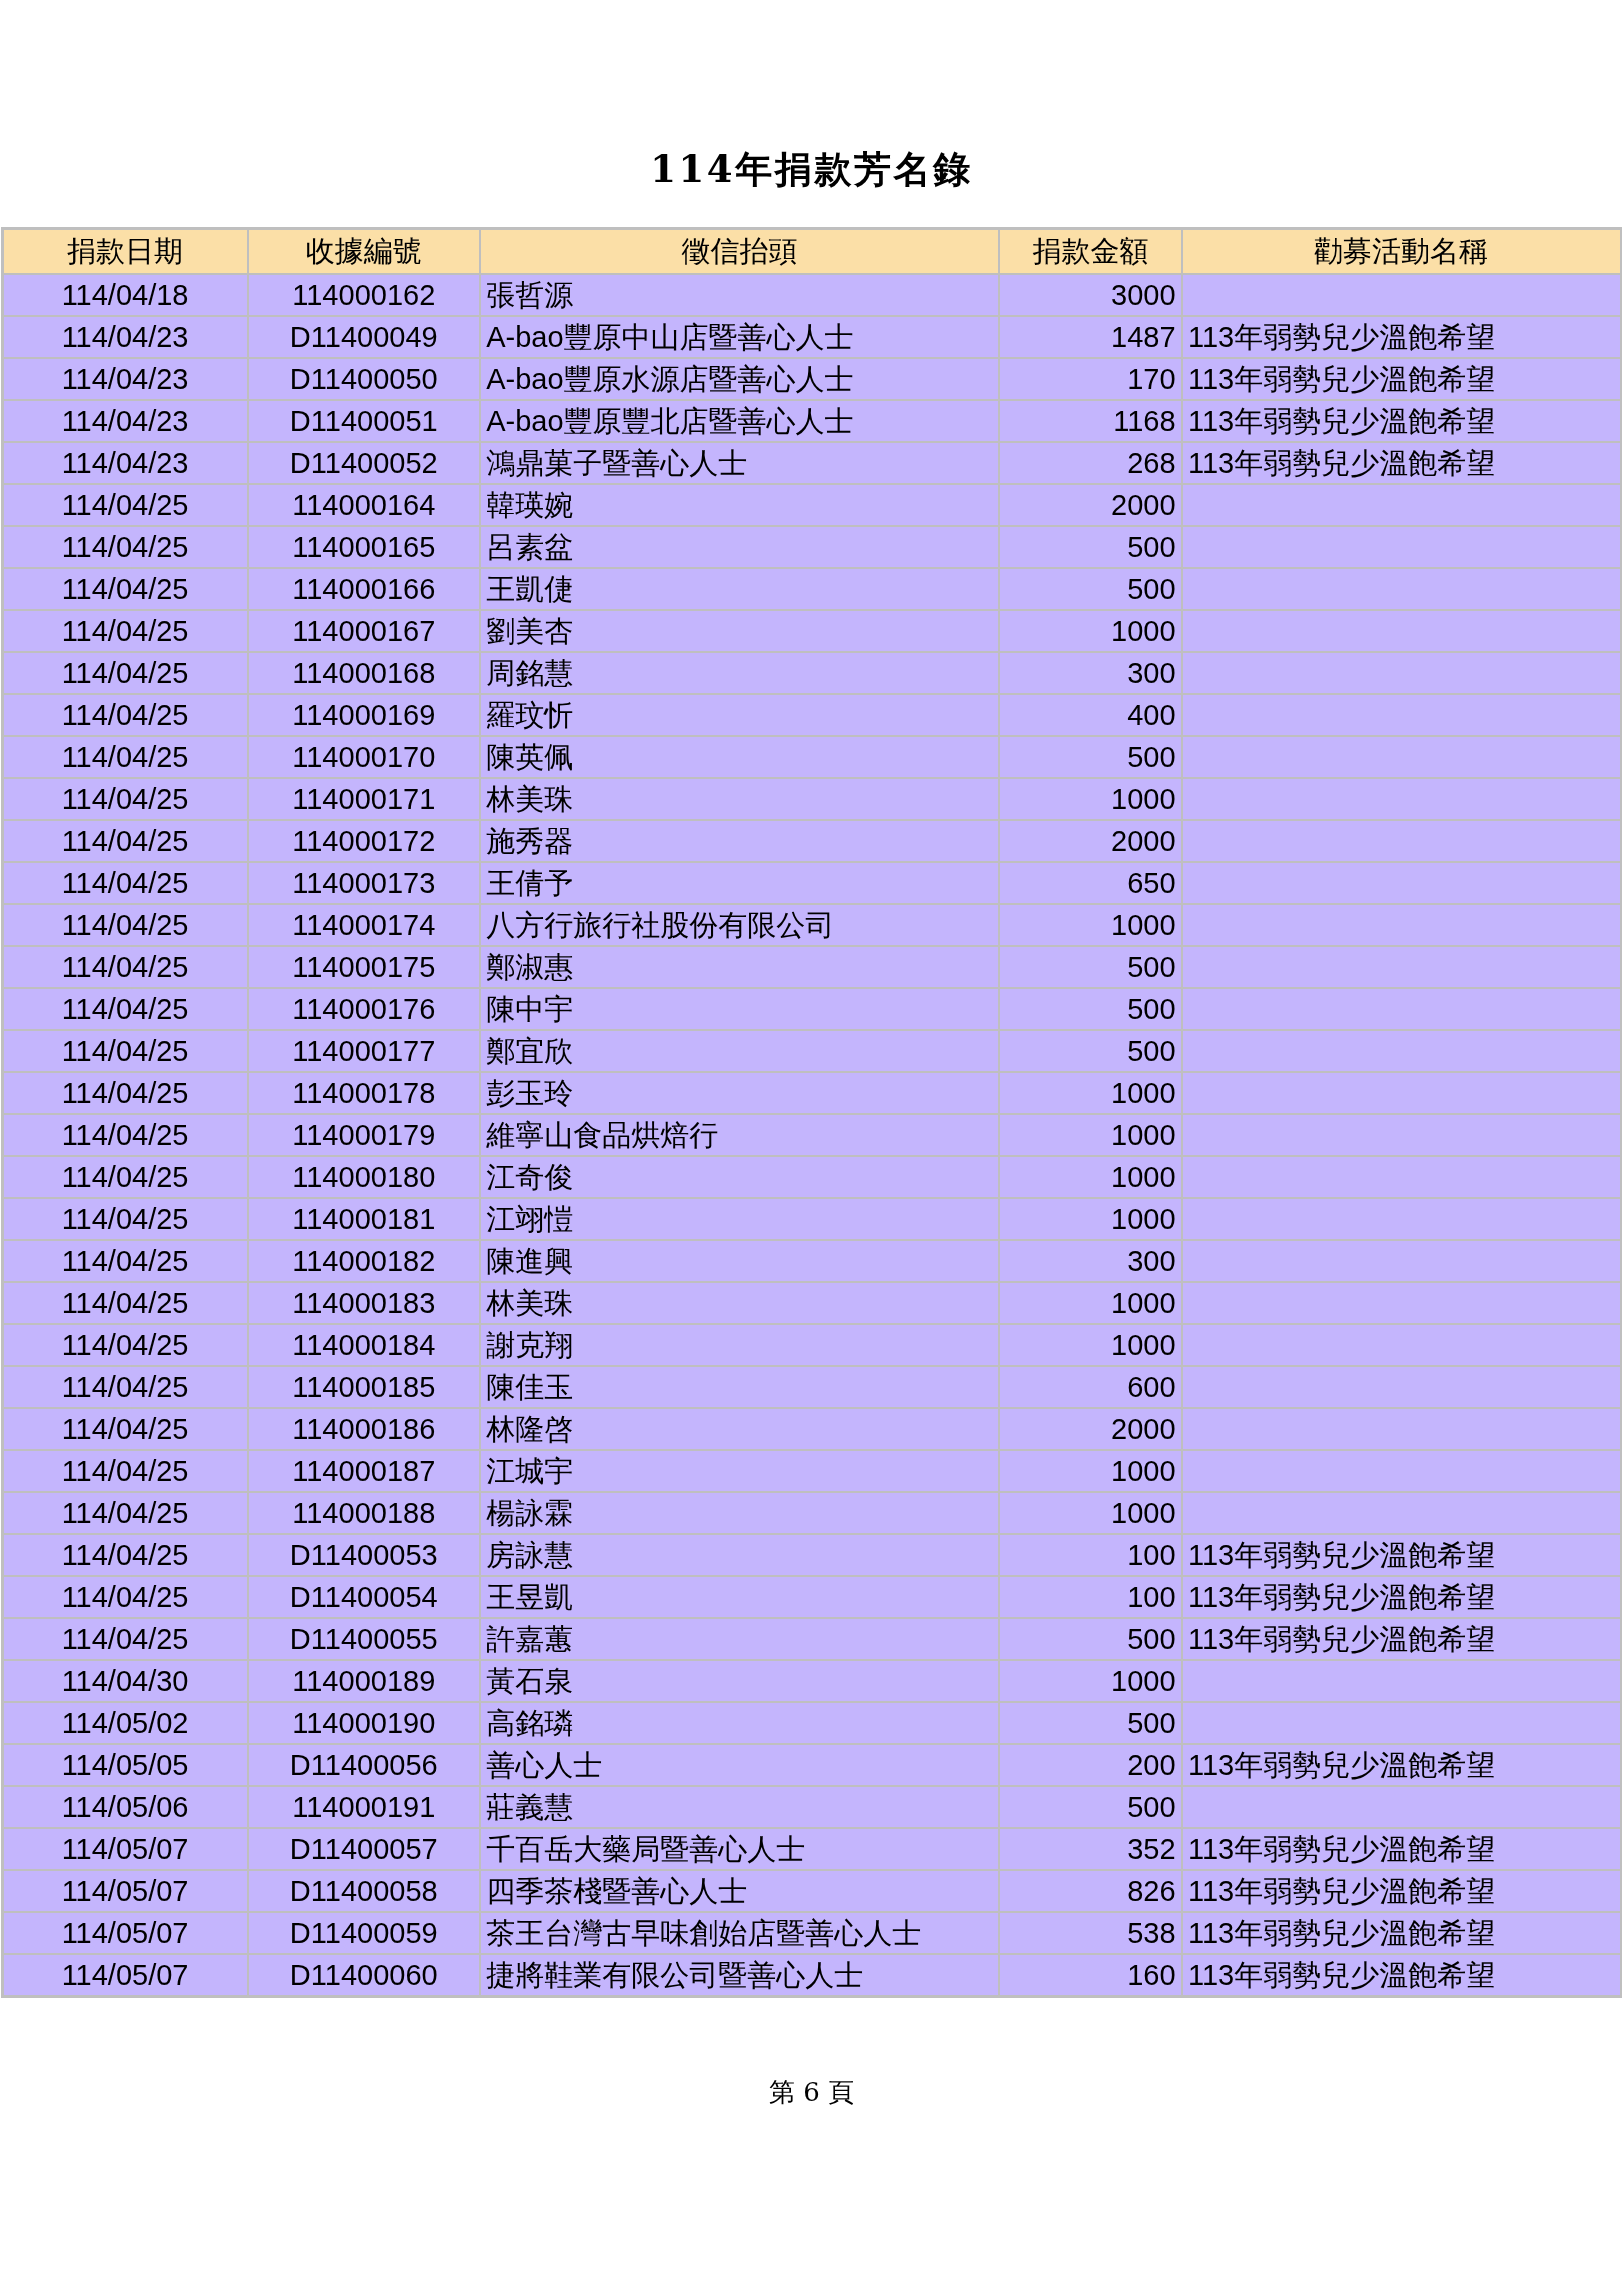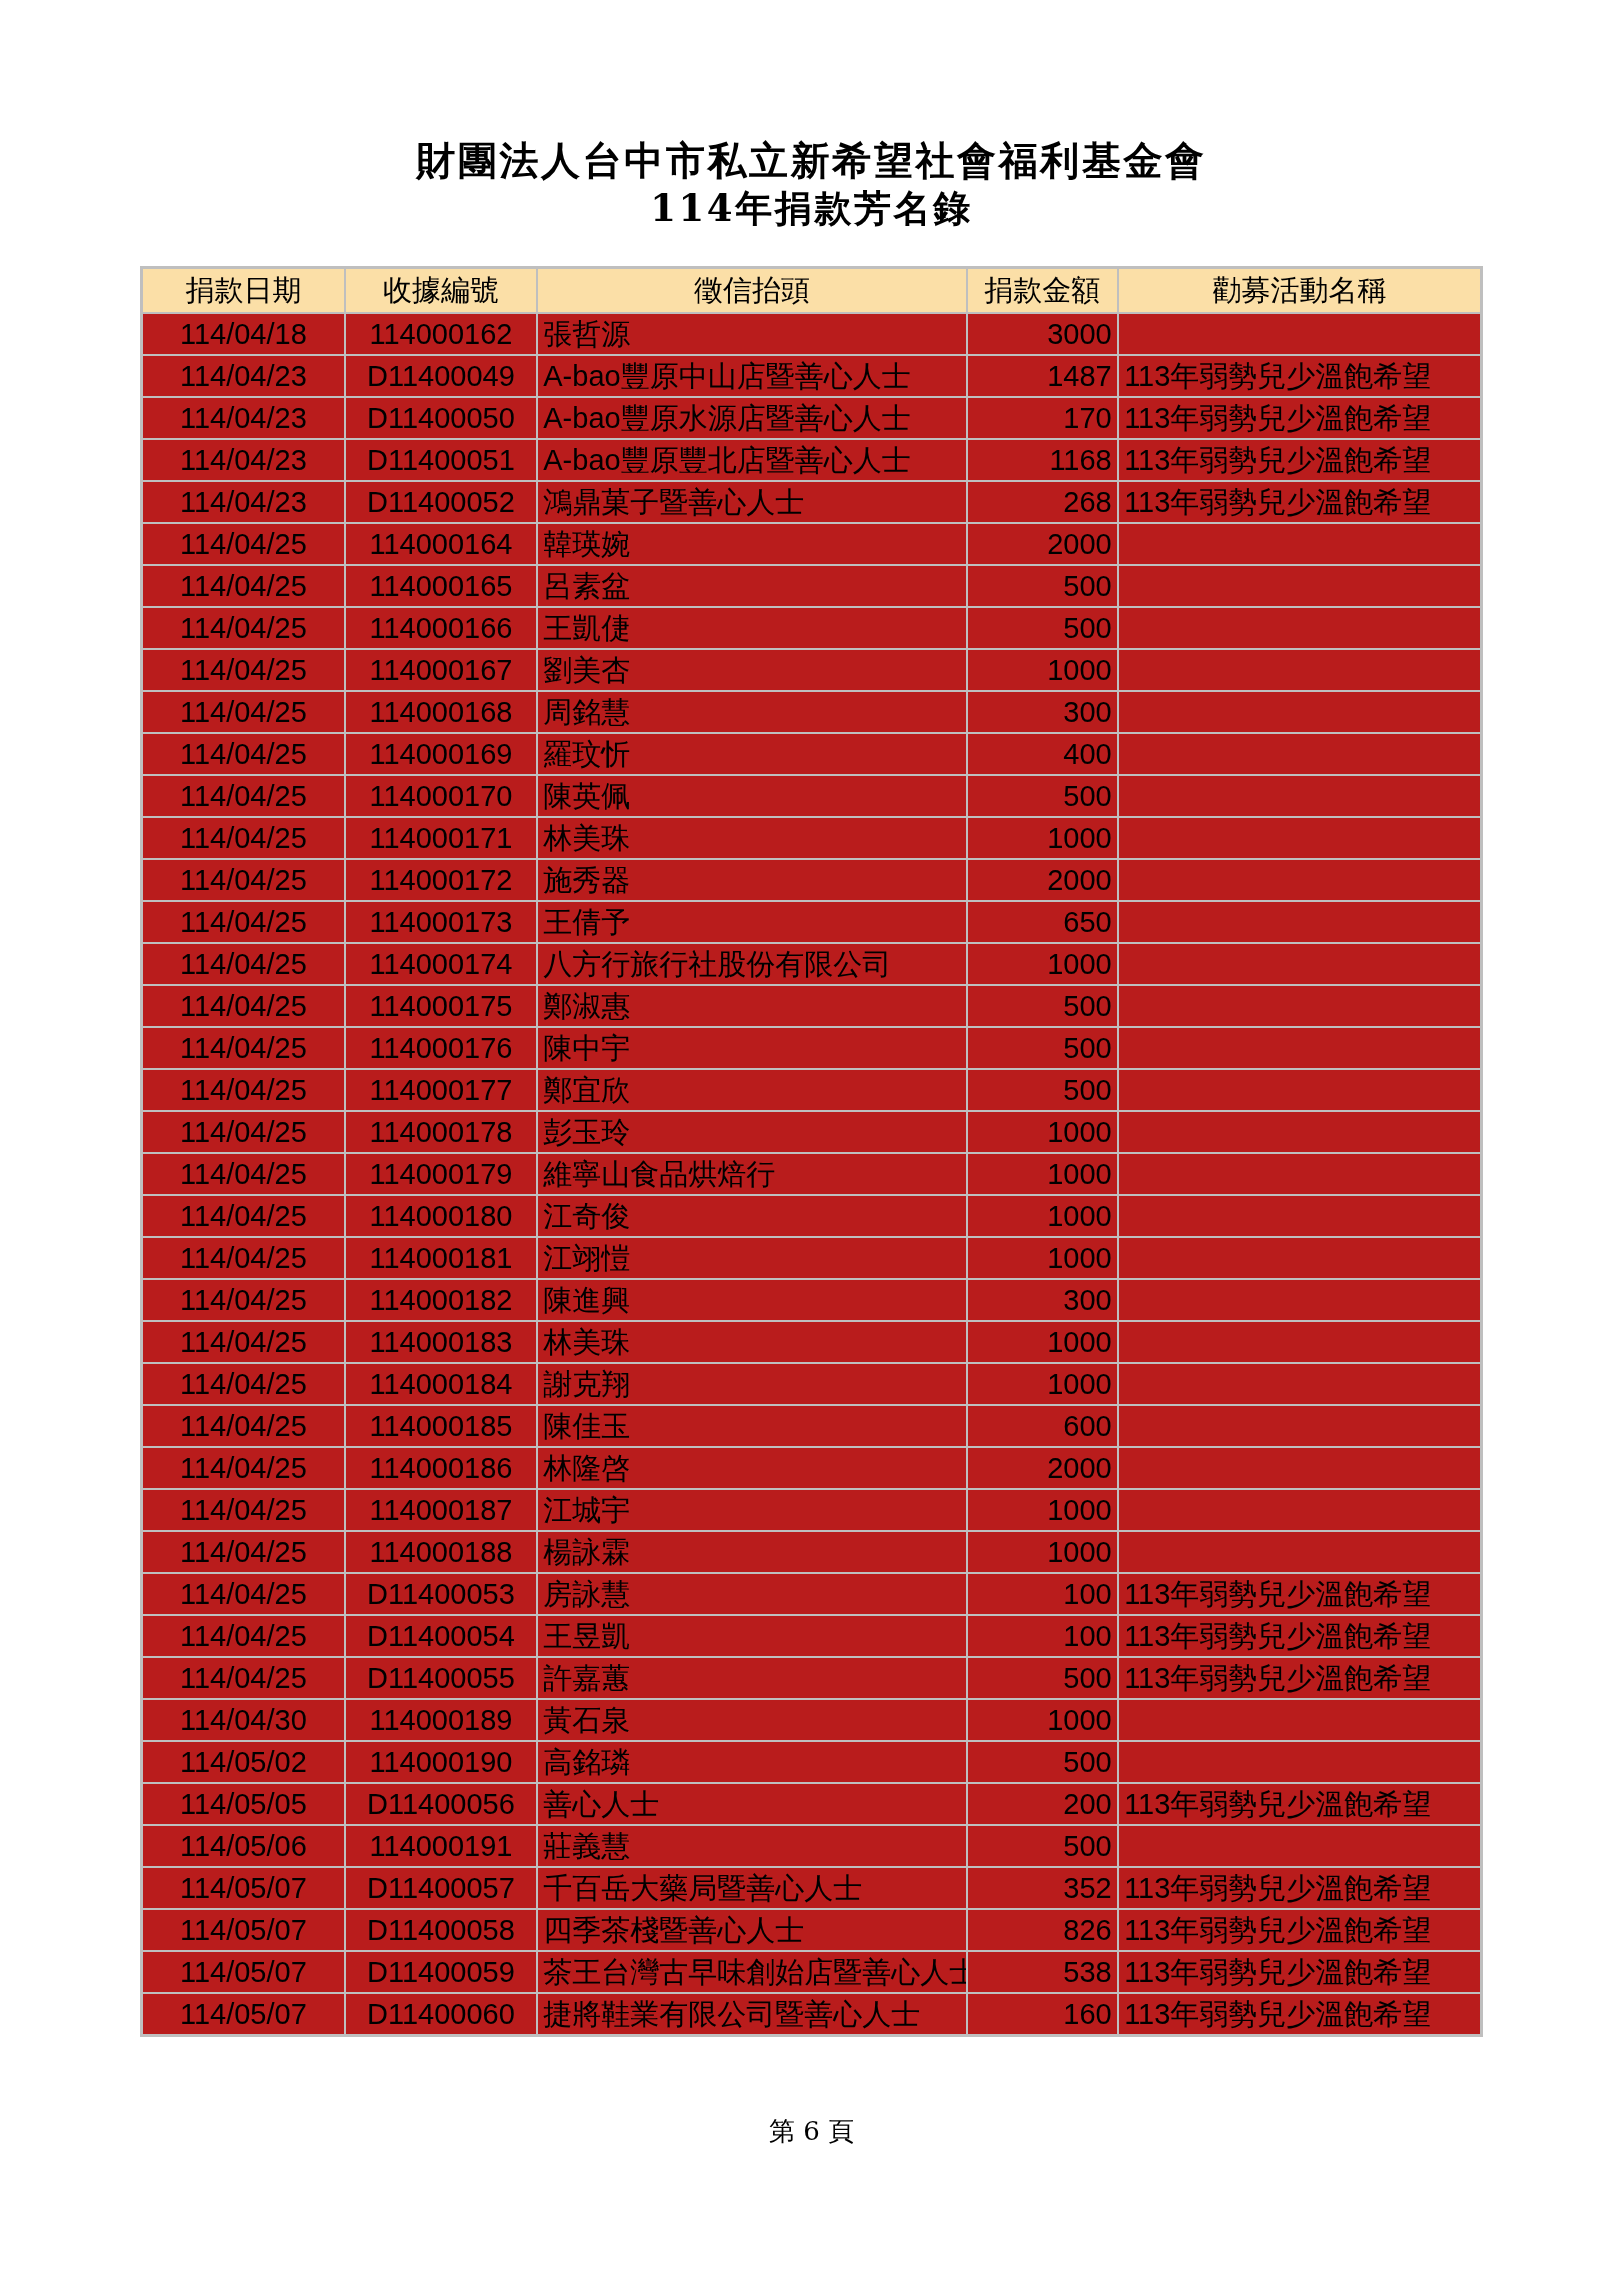"財團法人台中市私立新希望社會福利基金會" div.title-line1 { html: <div>財團法人台中市私立新希望社會福利基金會</div> -> none }
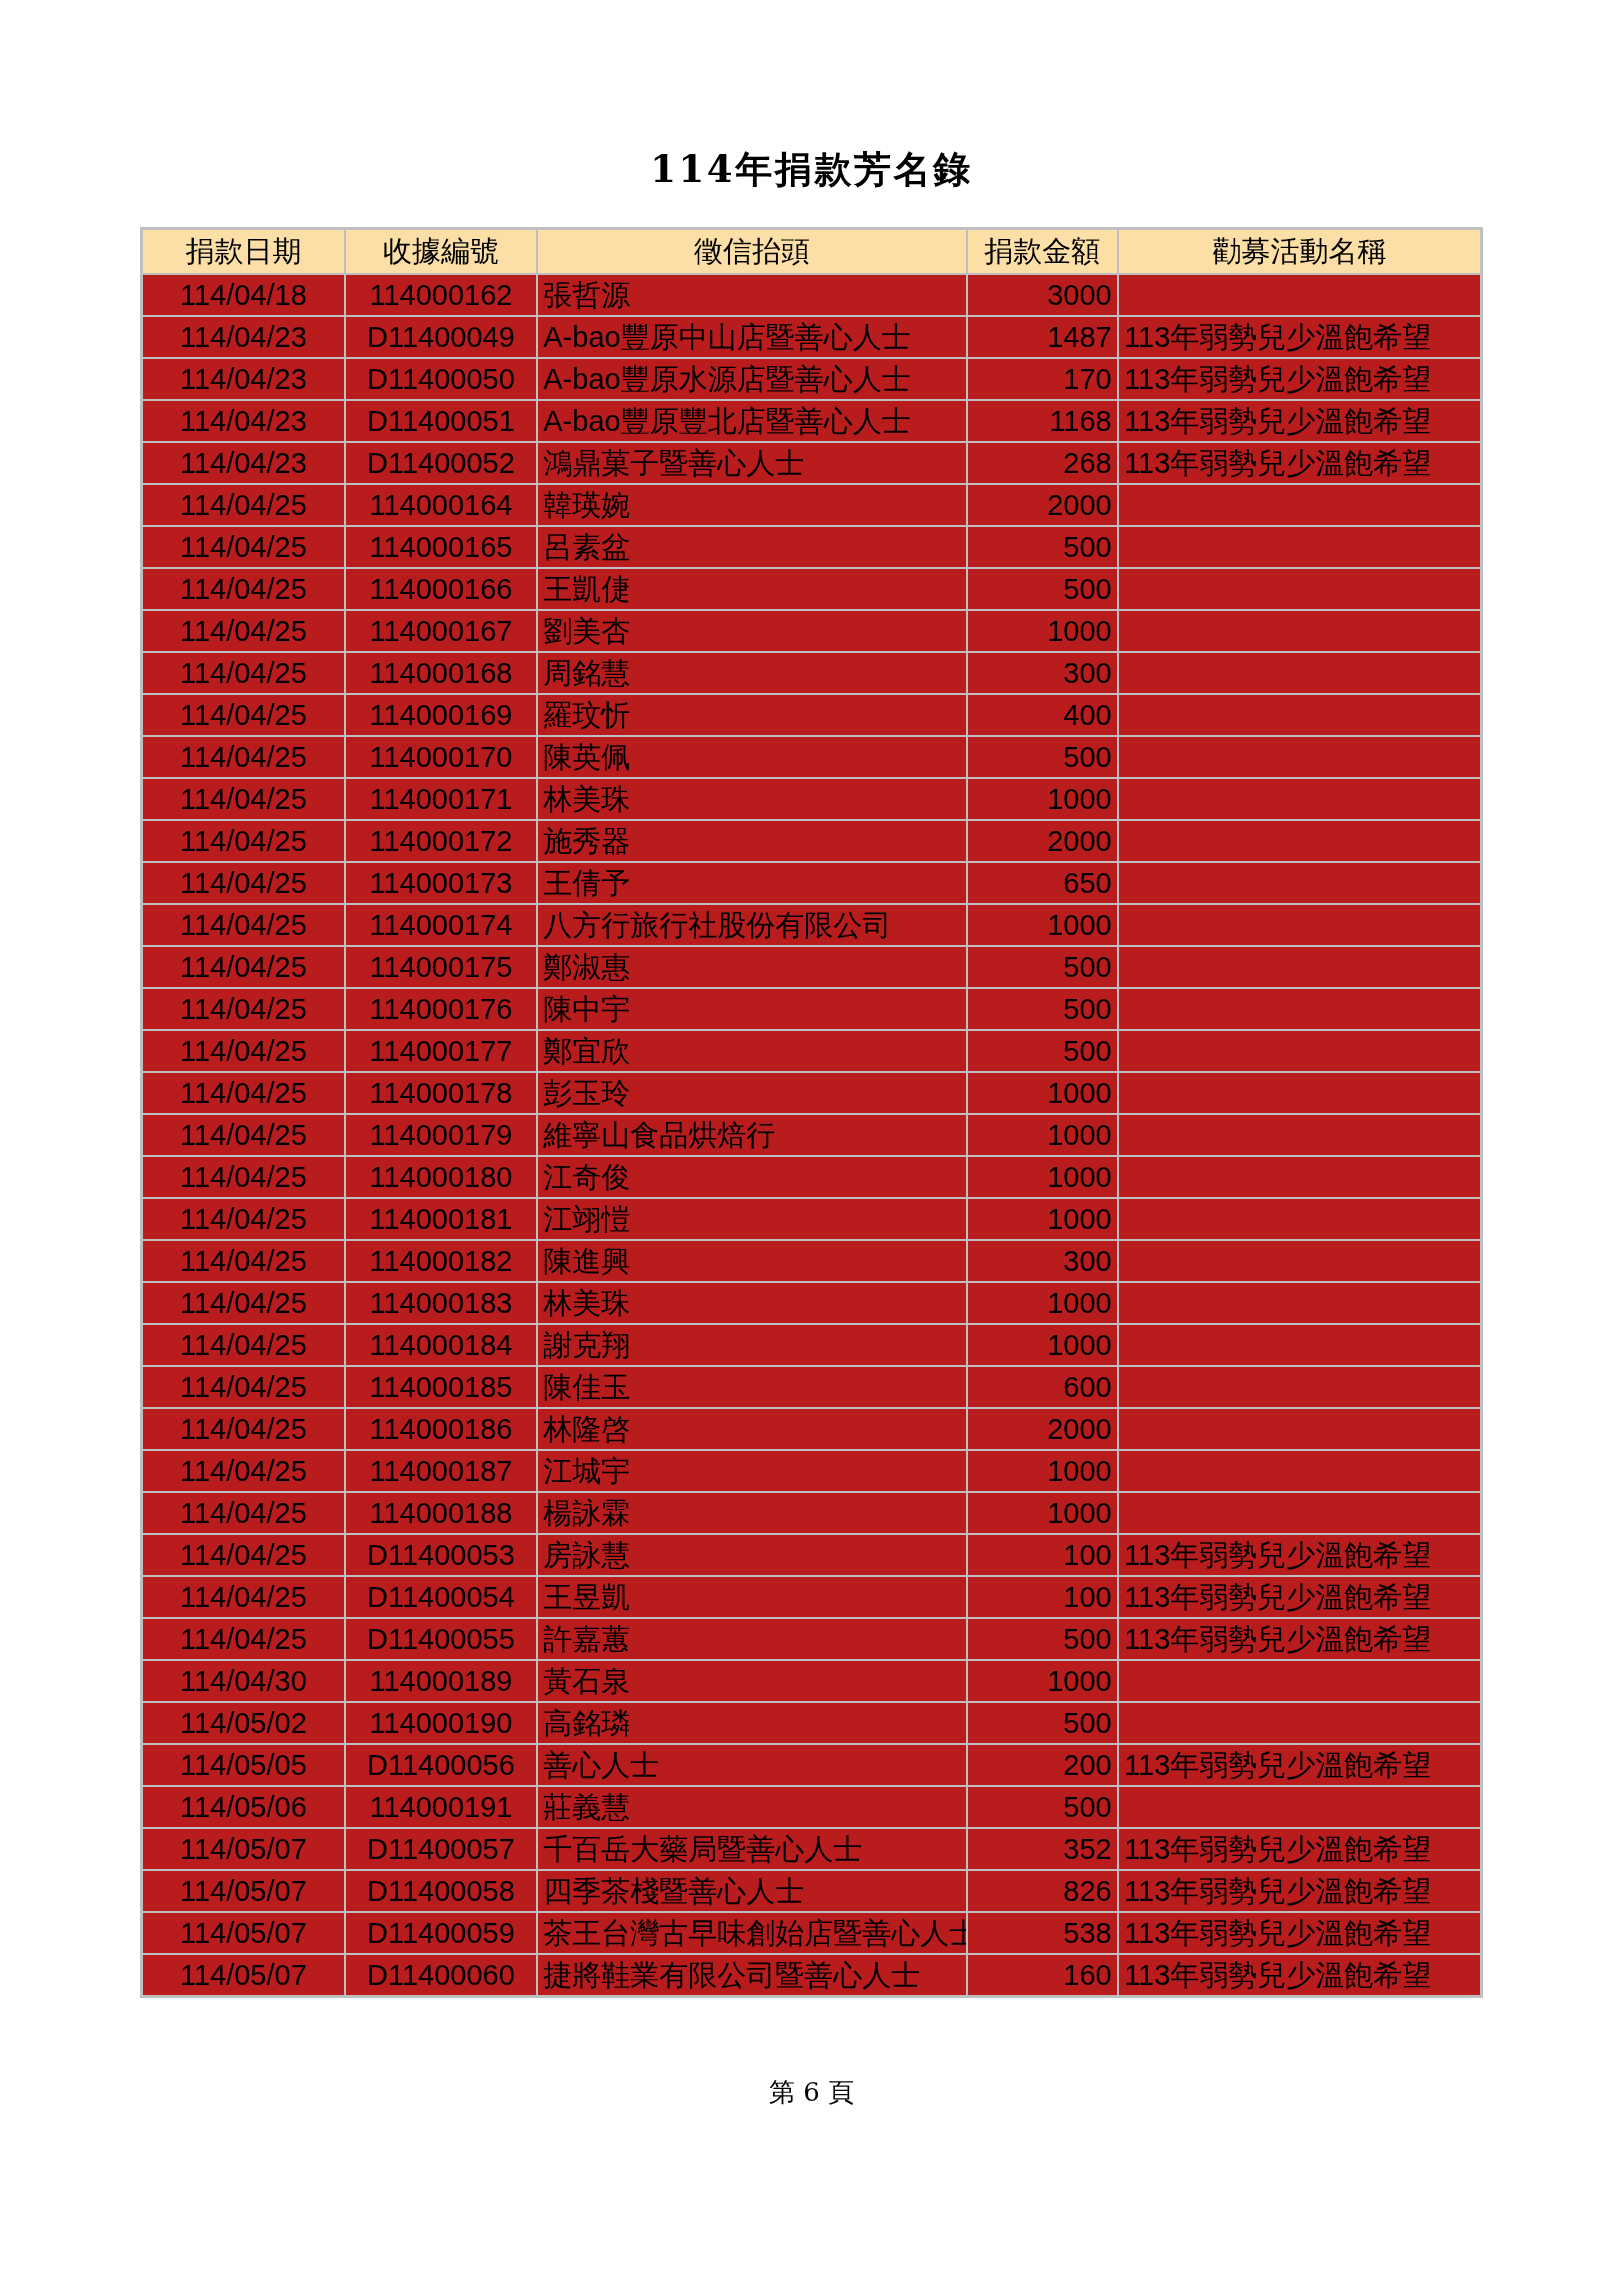"捐款日期" table.donations { background: #b91c1c -> #c4b5fd; width: 1343px -> 1622px }
